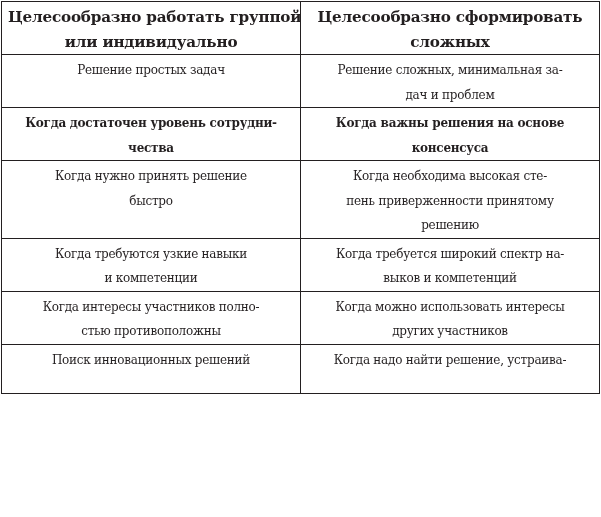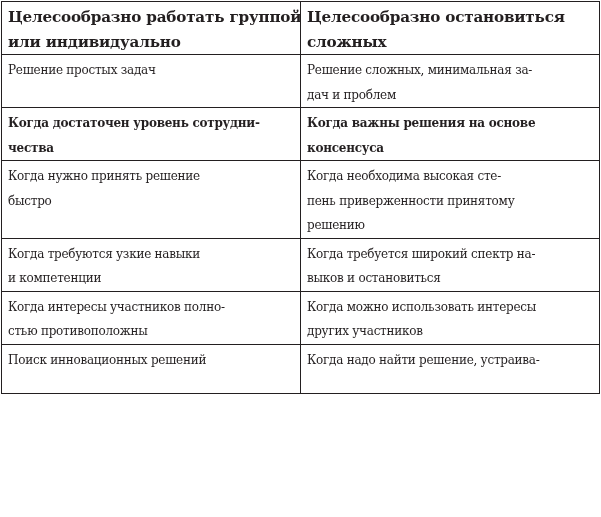"Целесообразно работать группой" .line { text-align: none -> center }
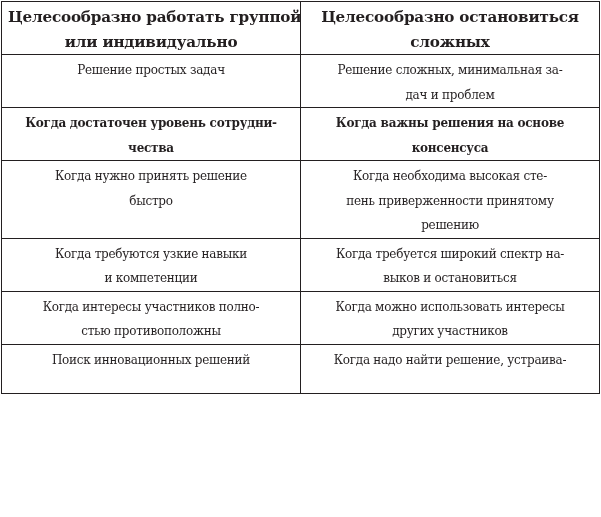"Целесообразно остановиться" span.line { text: остановиться -> сформировать }
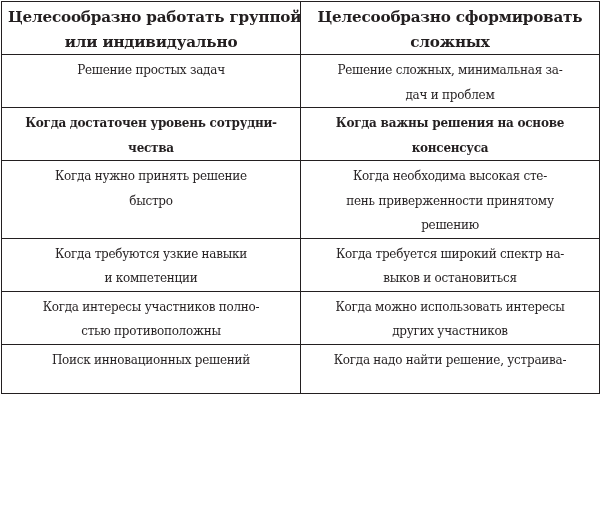"выков и остановиться" span.line { text: остановиться -> компетенций }
